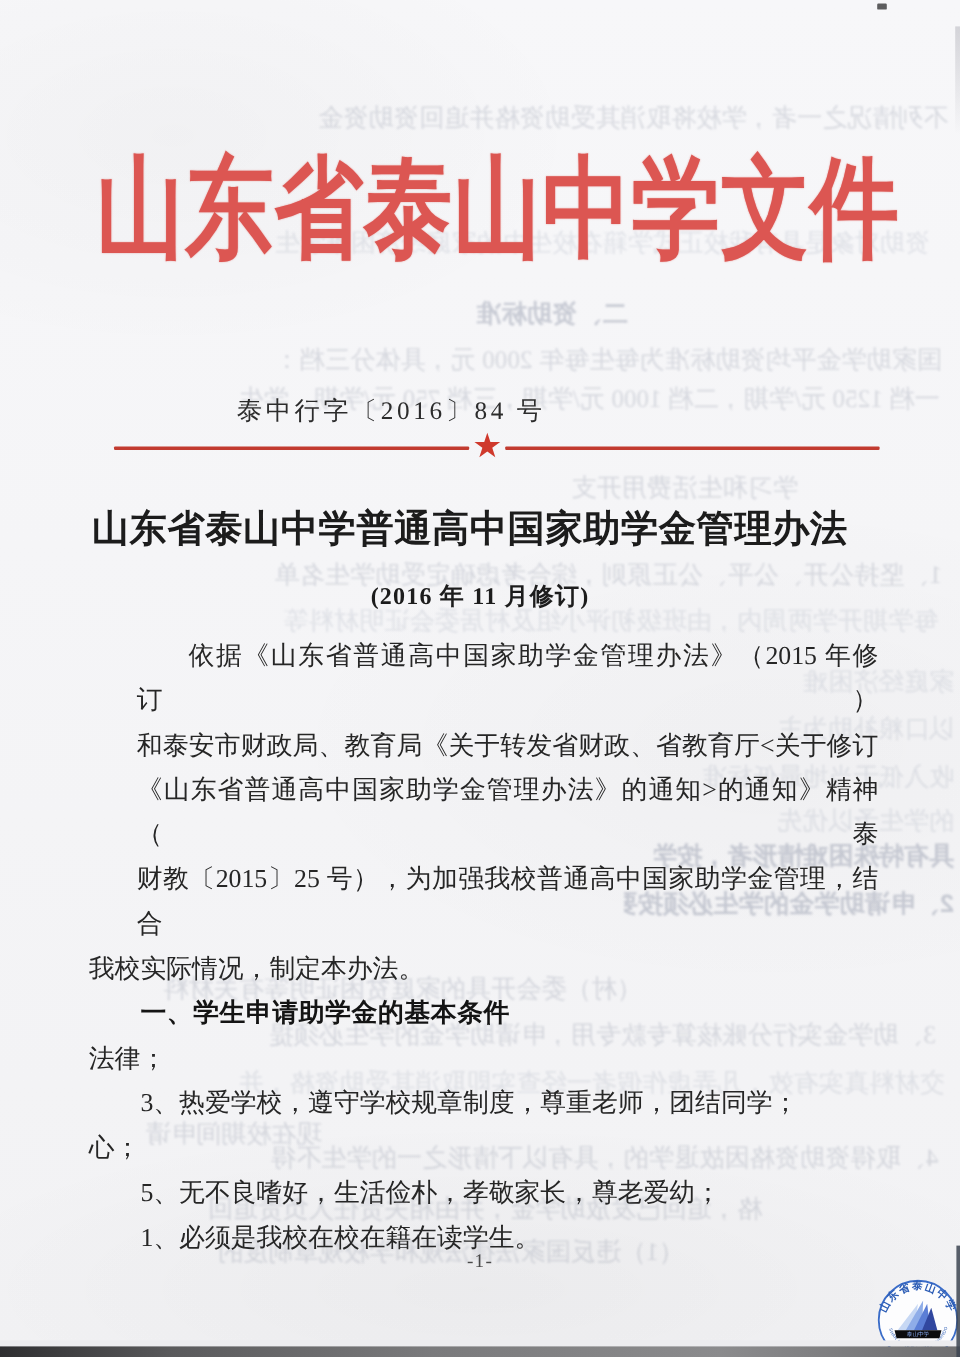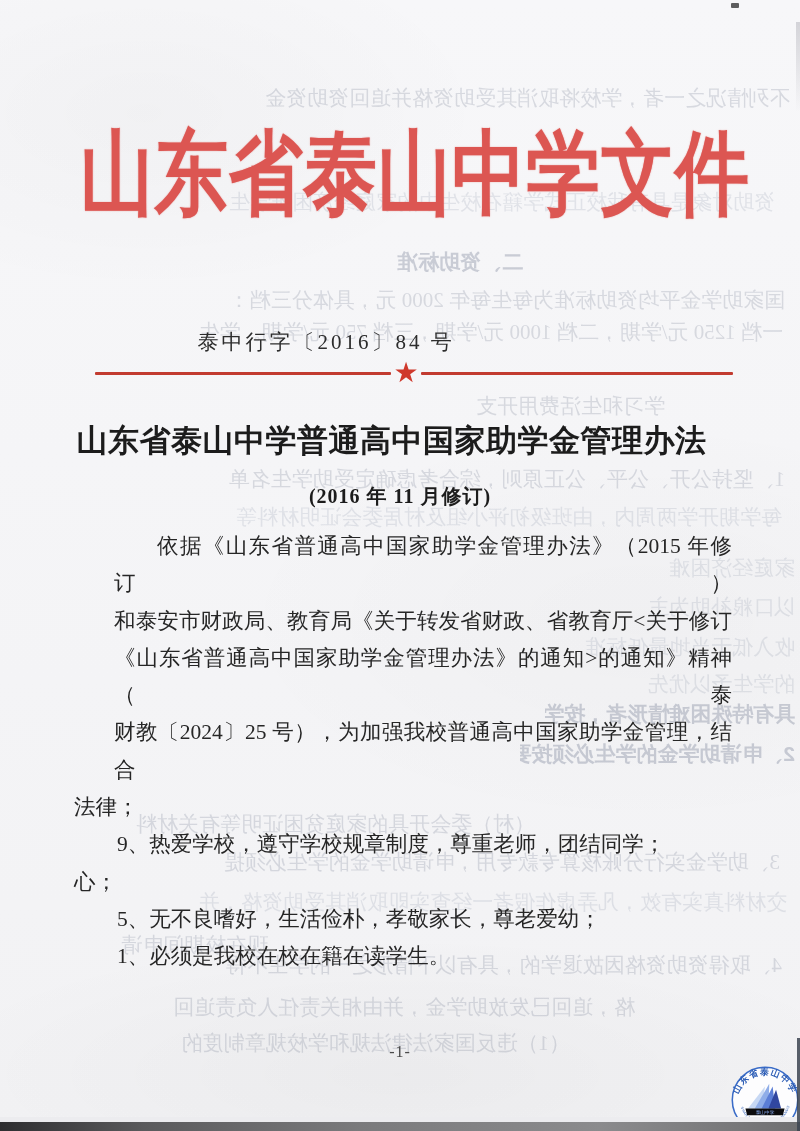"财教〔2024〕25 号），为加强我校普通高中国家助学金管理，结合" div.bline { text: 2024 -> 2015 }
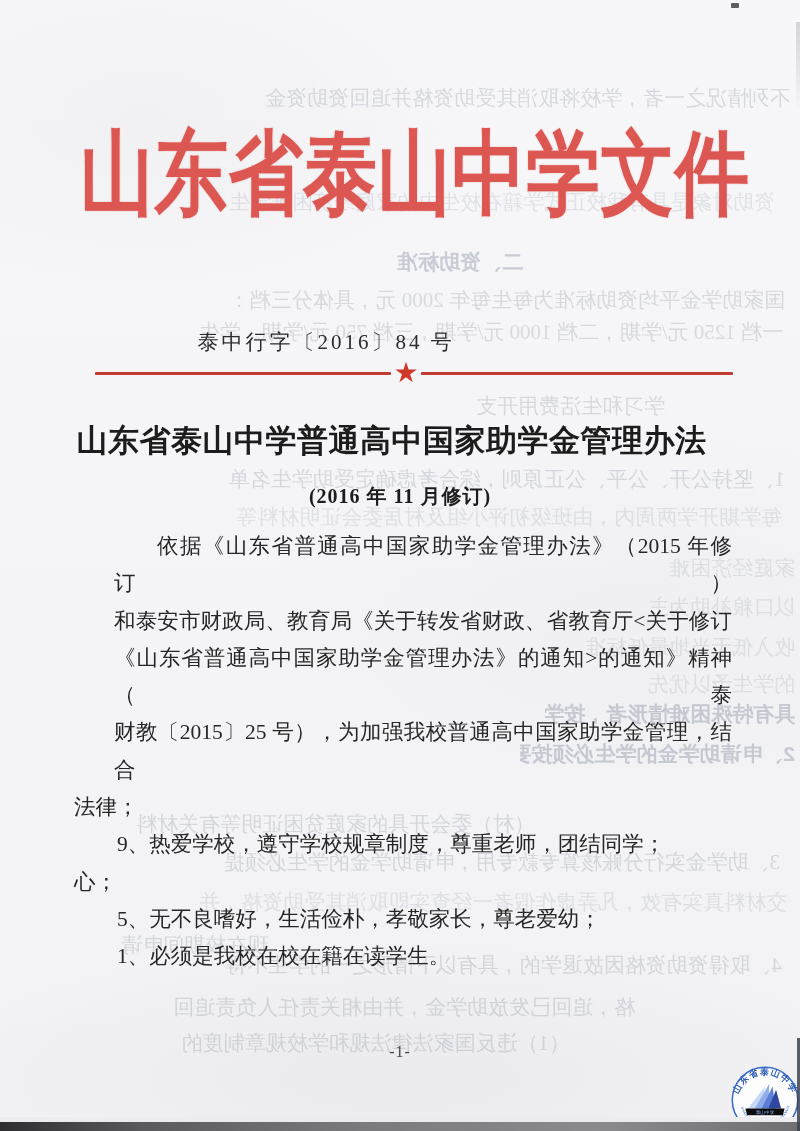"我校实际情况，制定本办法。" div.bline { html: none -> <div>我校实际情况，制定本办法。</div> }
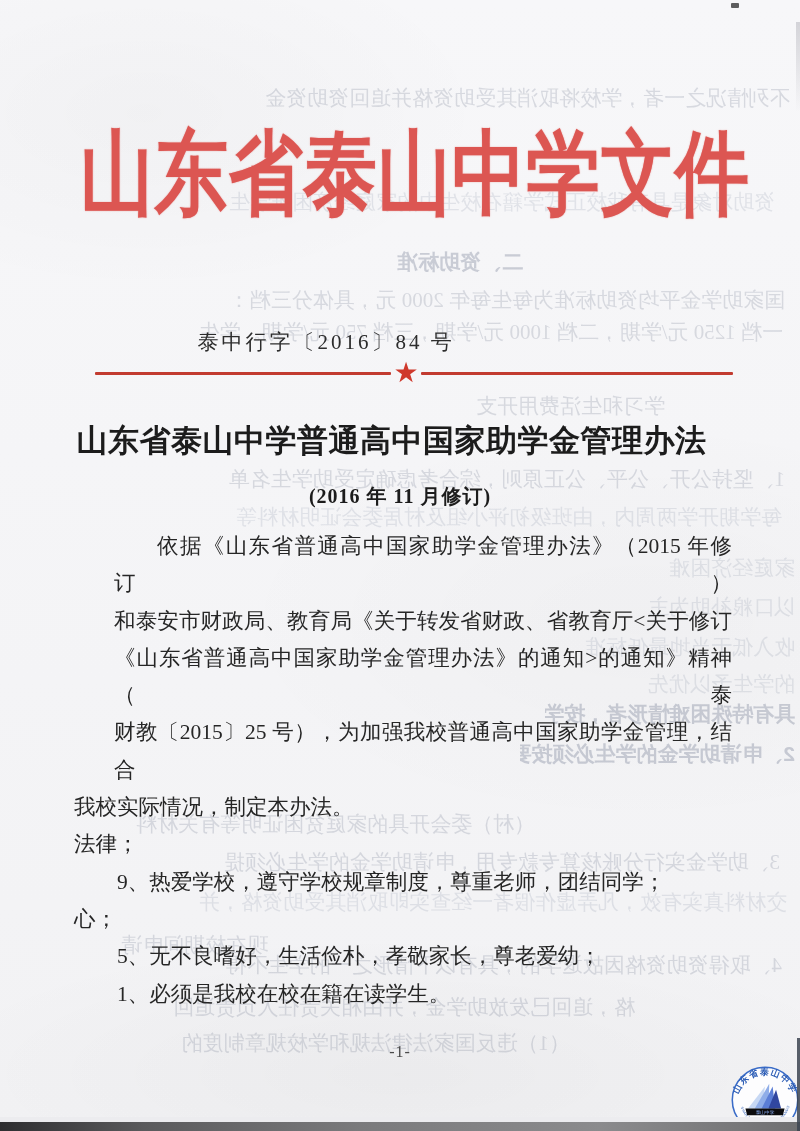"一、学生申请助学金的基本条件" div.bline { html: none -> <div>一、学生申请助学金的基本条件</div> }
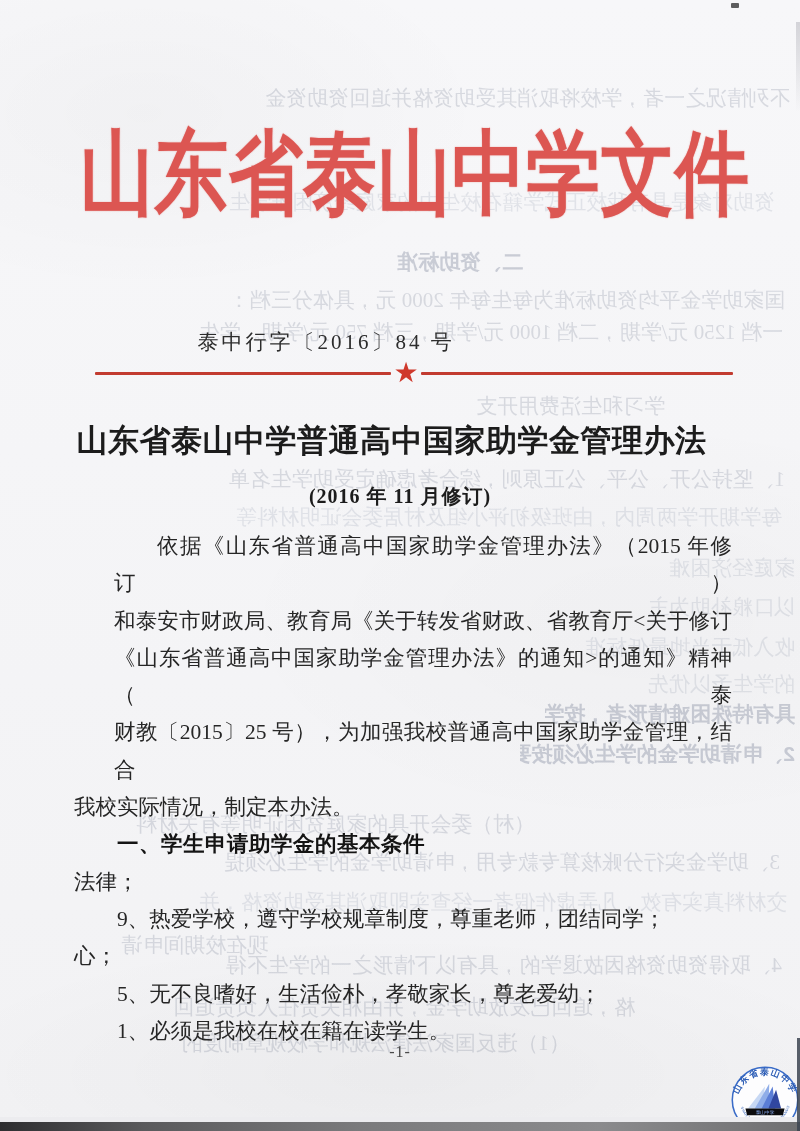"9、热爱学校，遵守学校规章制度，尊重老师，团结同学；" div.bline { text: 9 -> 3 }
